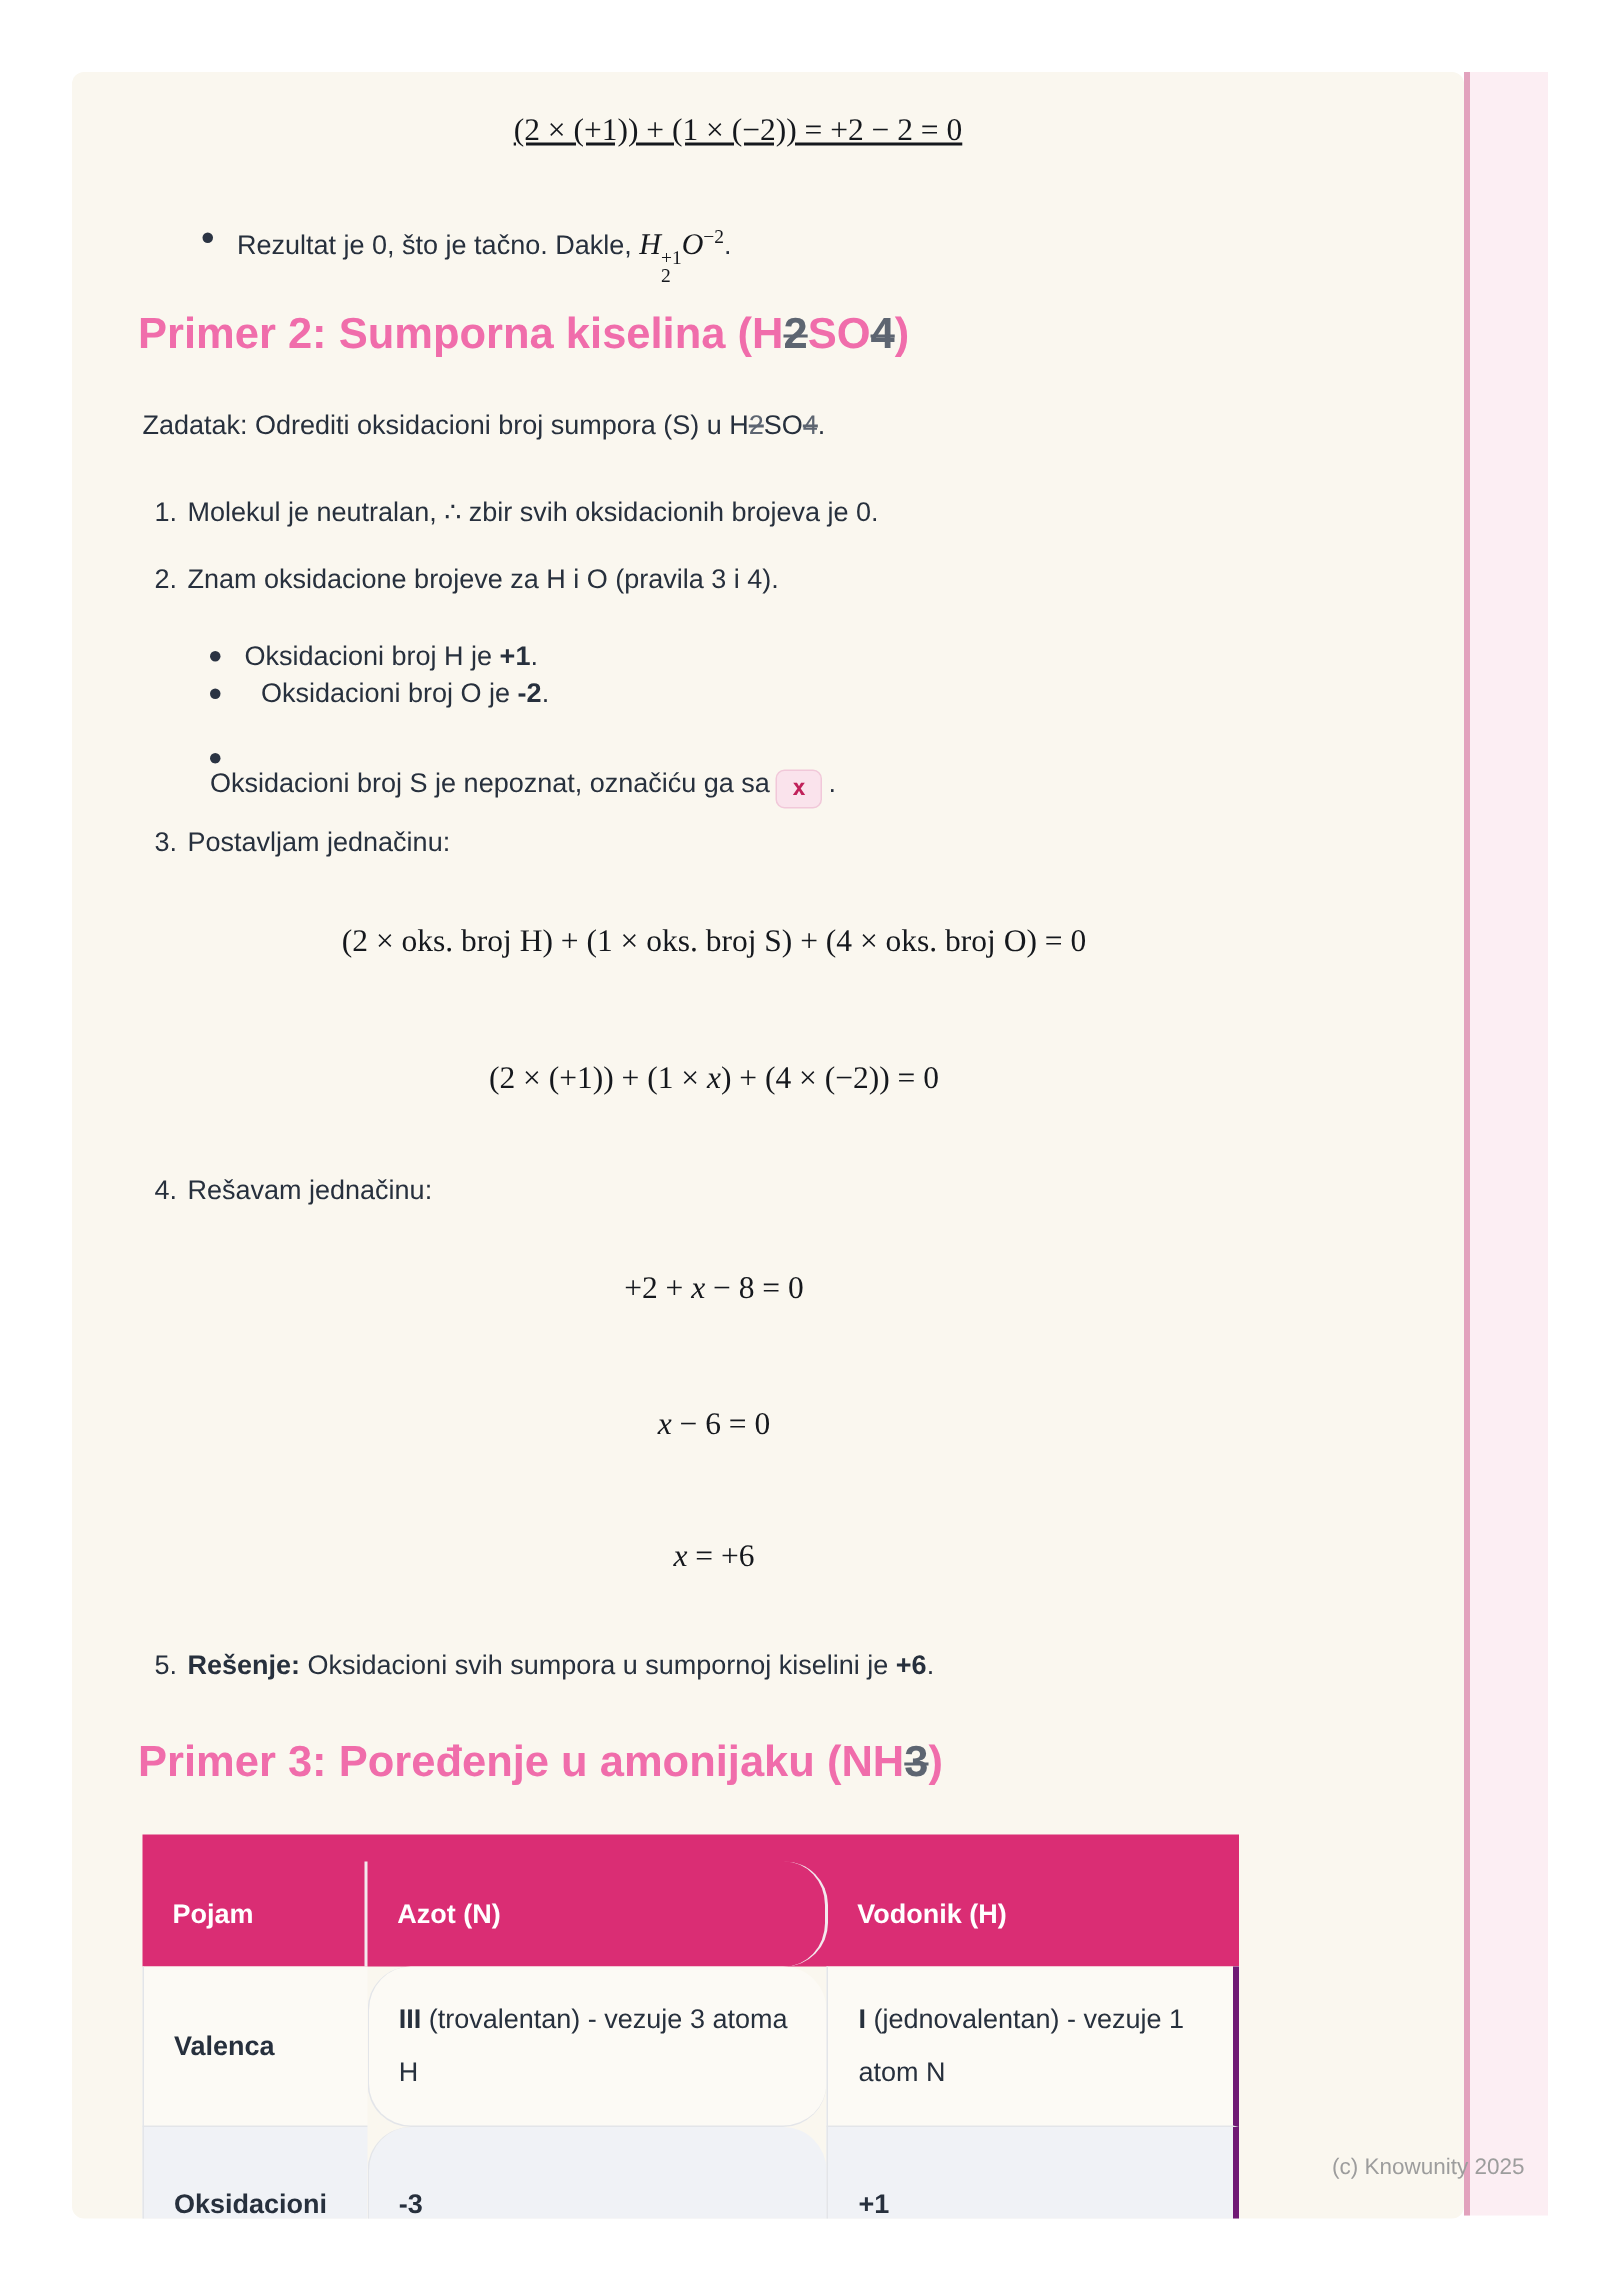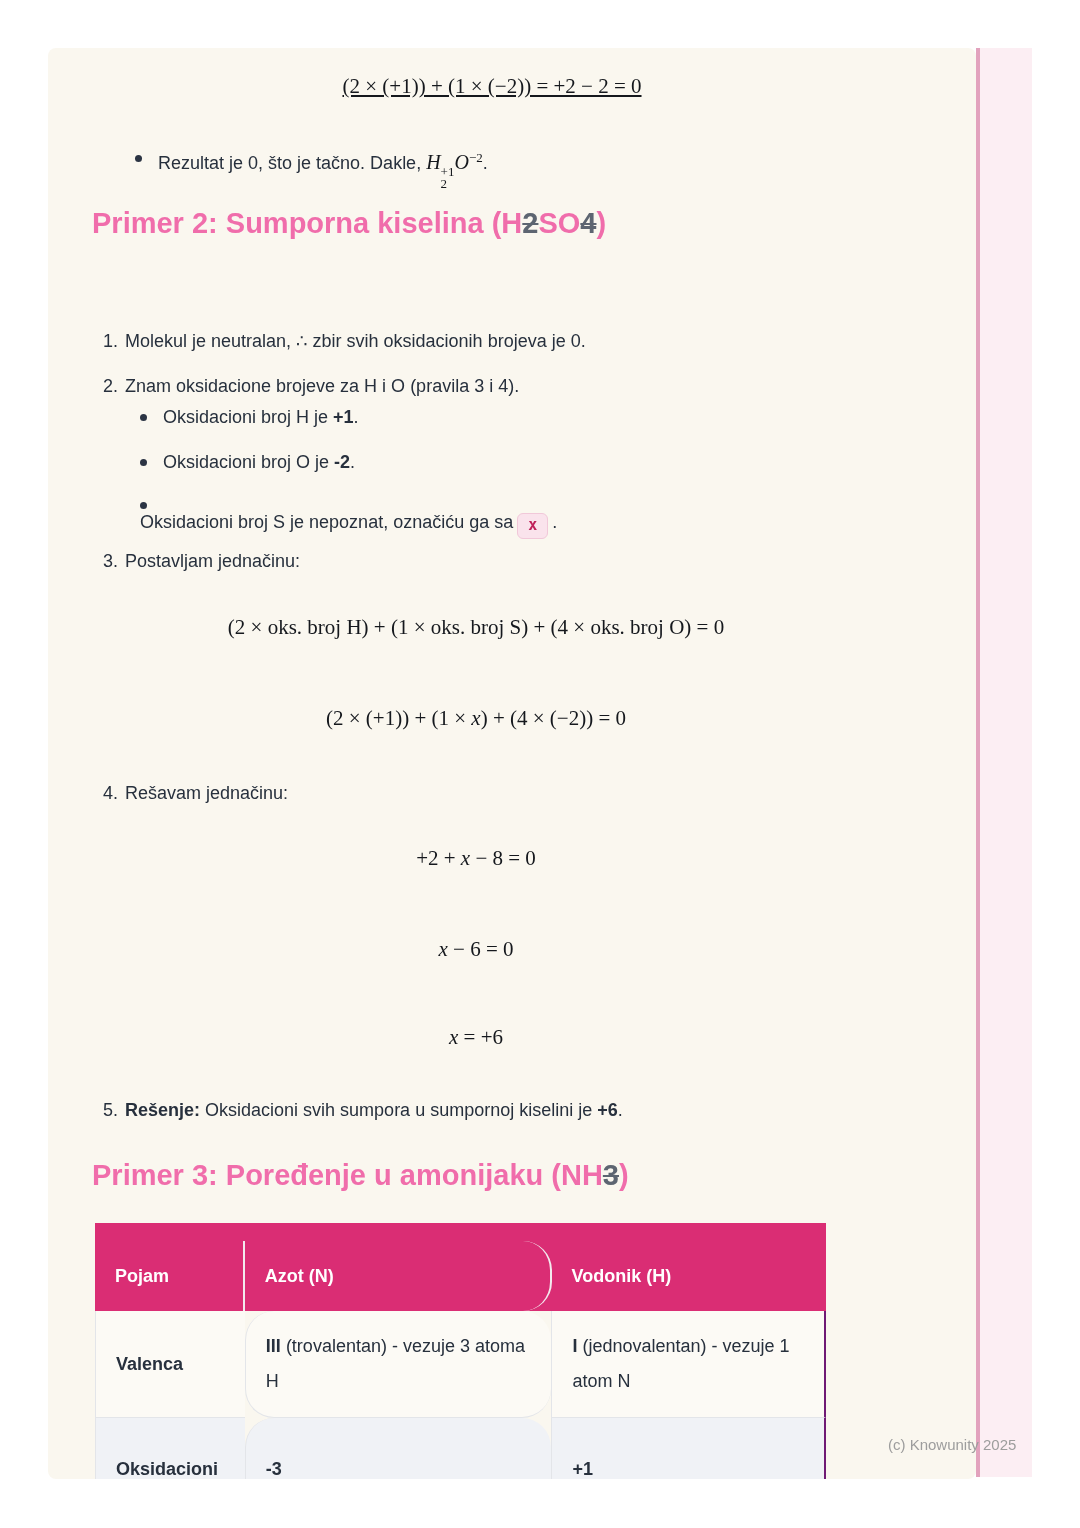"Zadatak: Odrediti oksidacioni broj" div.blk { html: none -> <div> <span>Zadatak: Odrediti oksidacioni broj sumpora (S) u H</span><span>2</span><span>SO</span><span>4</span><span>.</span> </div> }
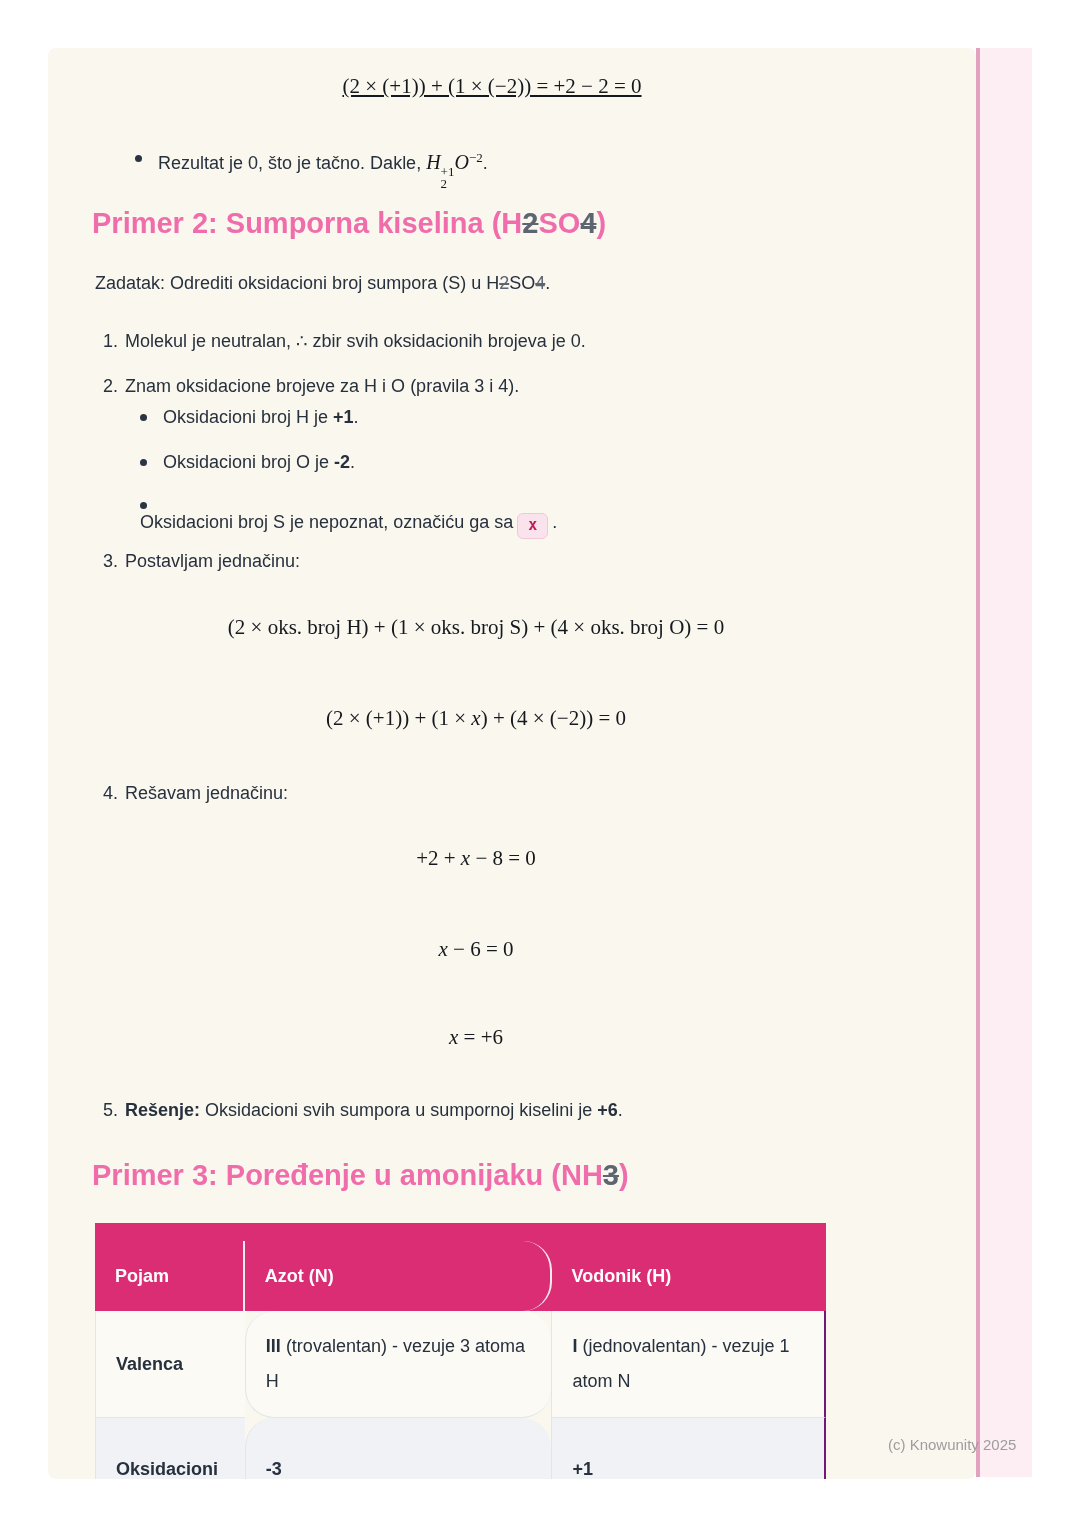"Oksidacioni broj H je +1." div.blk { top: 356px -> 376px }
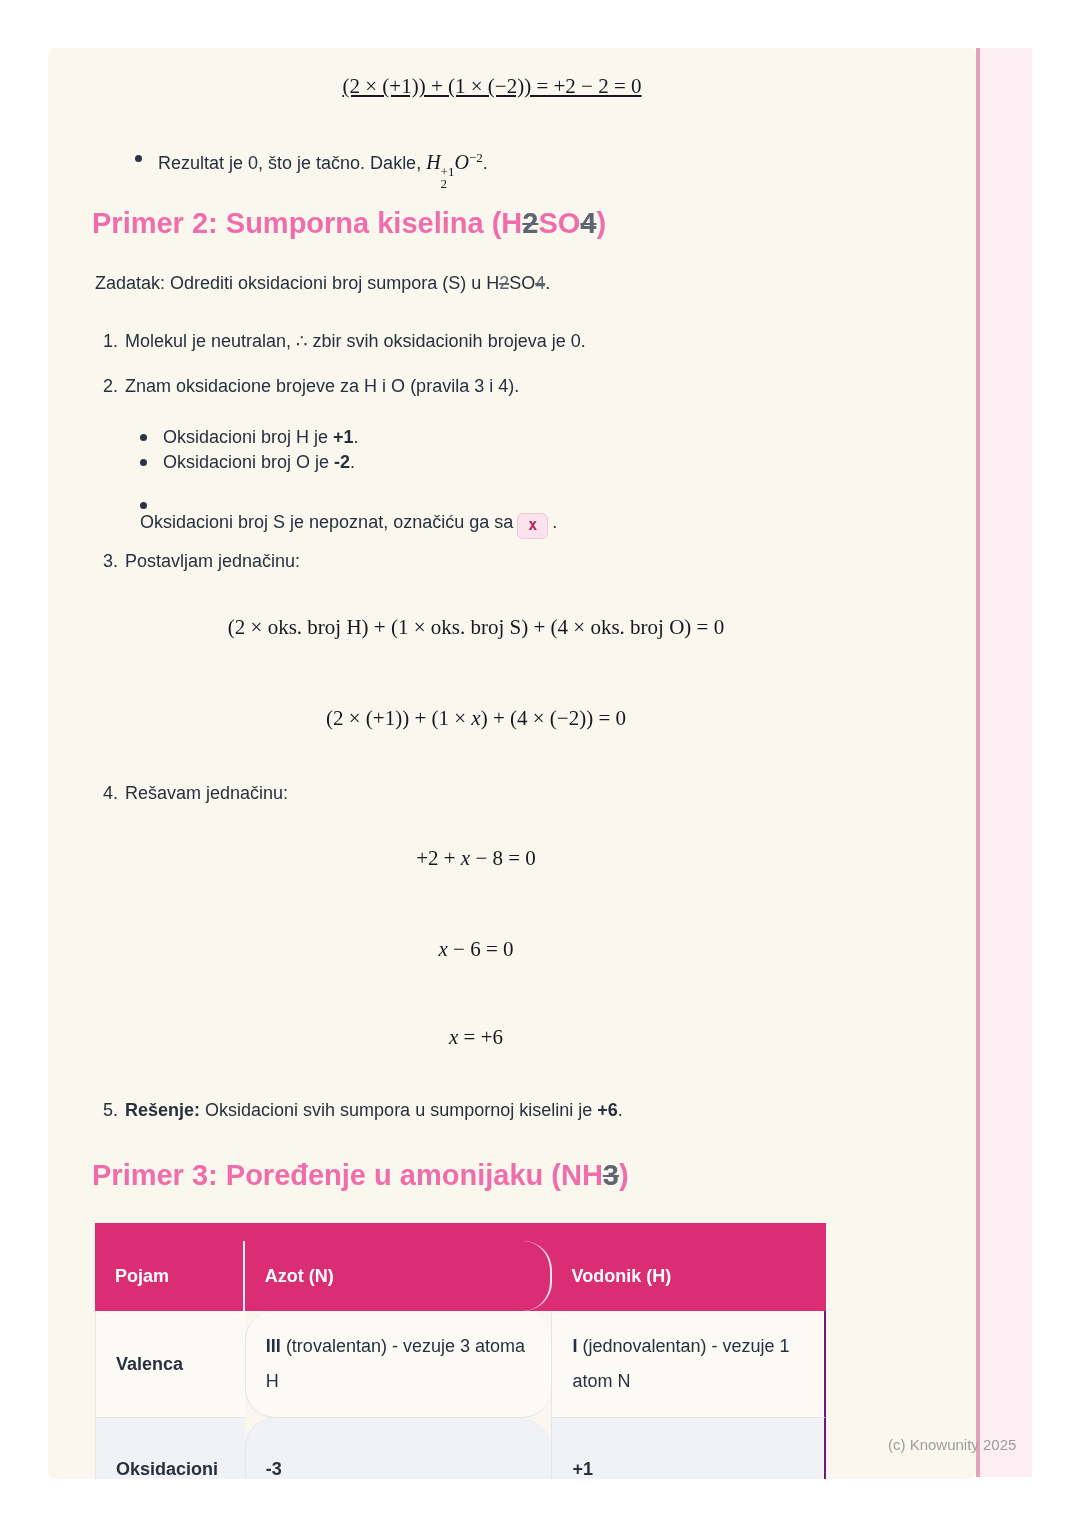"Oksidacioni broj O je -2." div.blk { gap: none -> 11px }
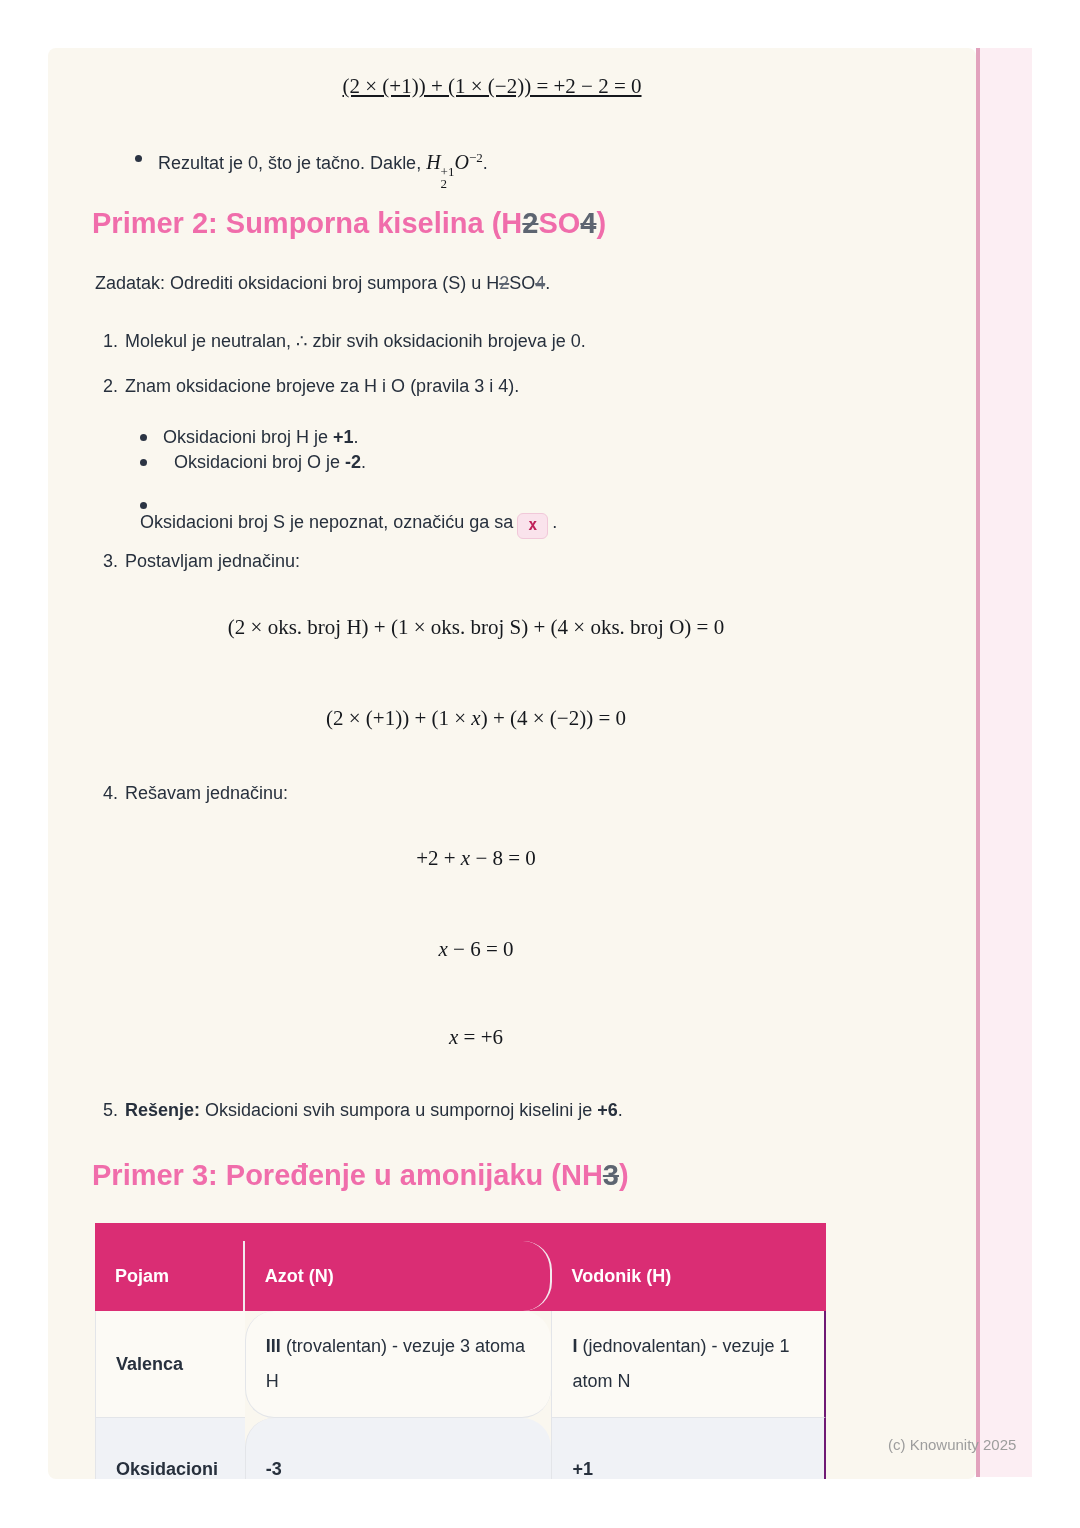"I (jednovalentan) - vezuje 1" .tbl-row .tc:last-child { border-right: 2px solid #701a75 -> 4px solid #701a75 }
